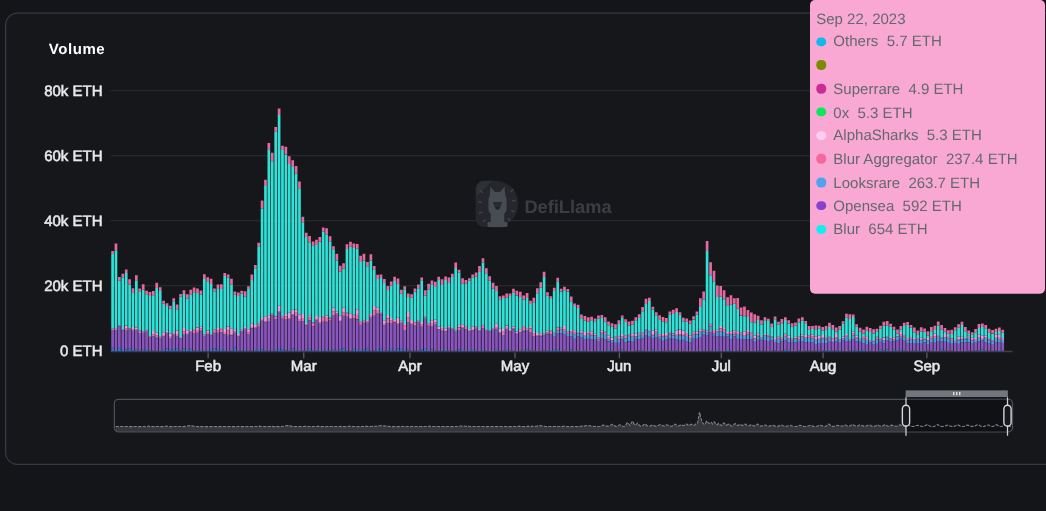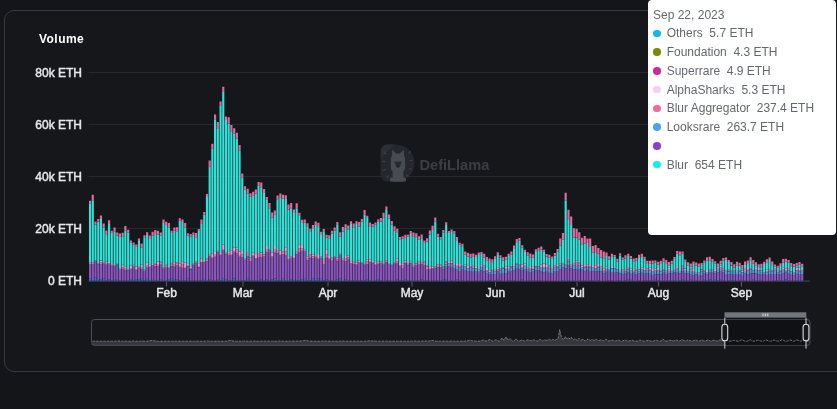"Sep 22, 2023" #tip { background: #ffffff -> #f9a8d4 }
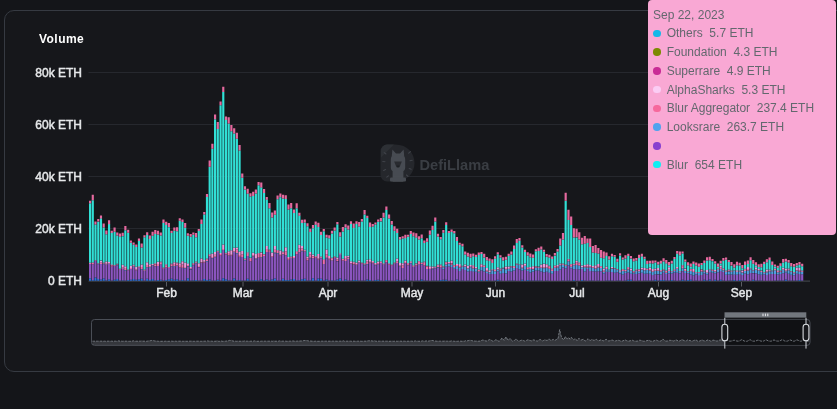"Foundation 4.3 ETH" span { html: <span>Foundation&nbsp;&nbsp;4.3 ETH</span> -> none }
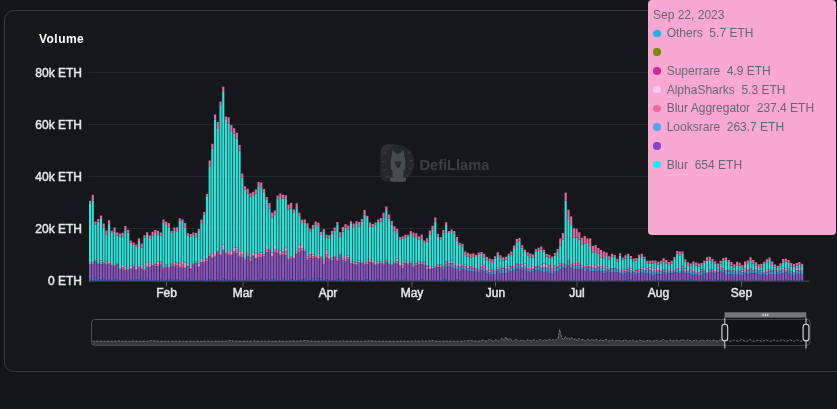"0x 5.3 ETH" div.tr { html: none -> <div> <span></span> <span>0x&nbsp;&nbsp;5.3 ETH</span> </div> }
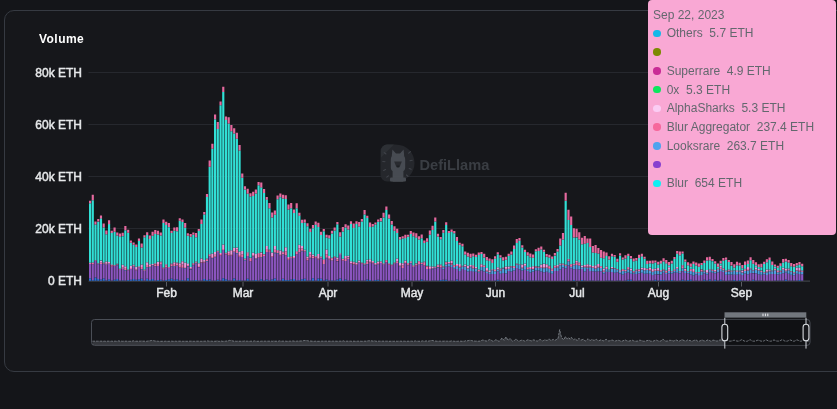"Opensea 592 ETH" span { html: none -> <span>Opensea&nbsp;&nbsp;592 ETH</span> }
